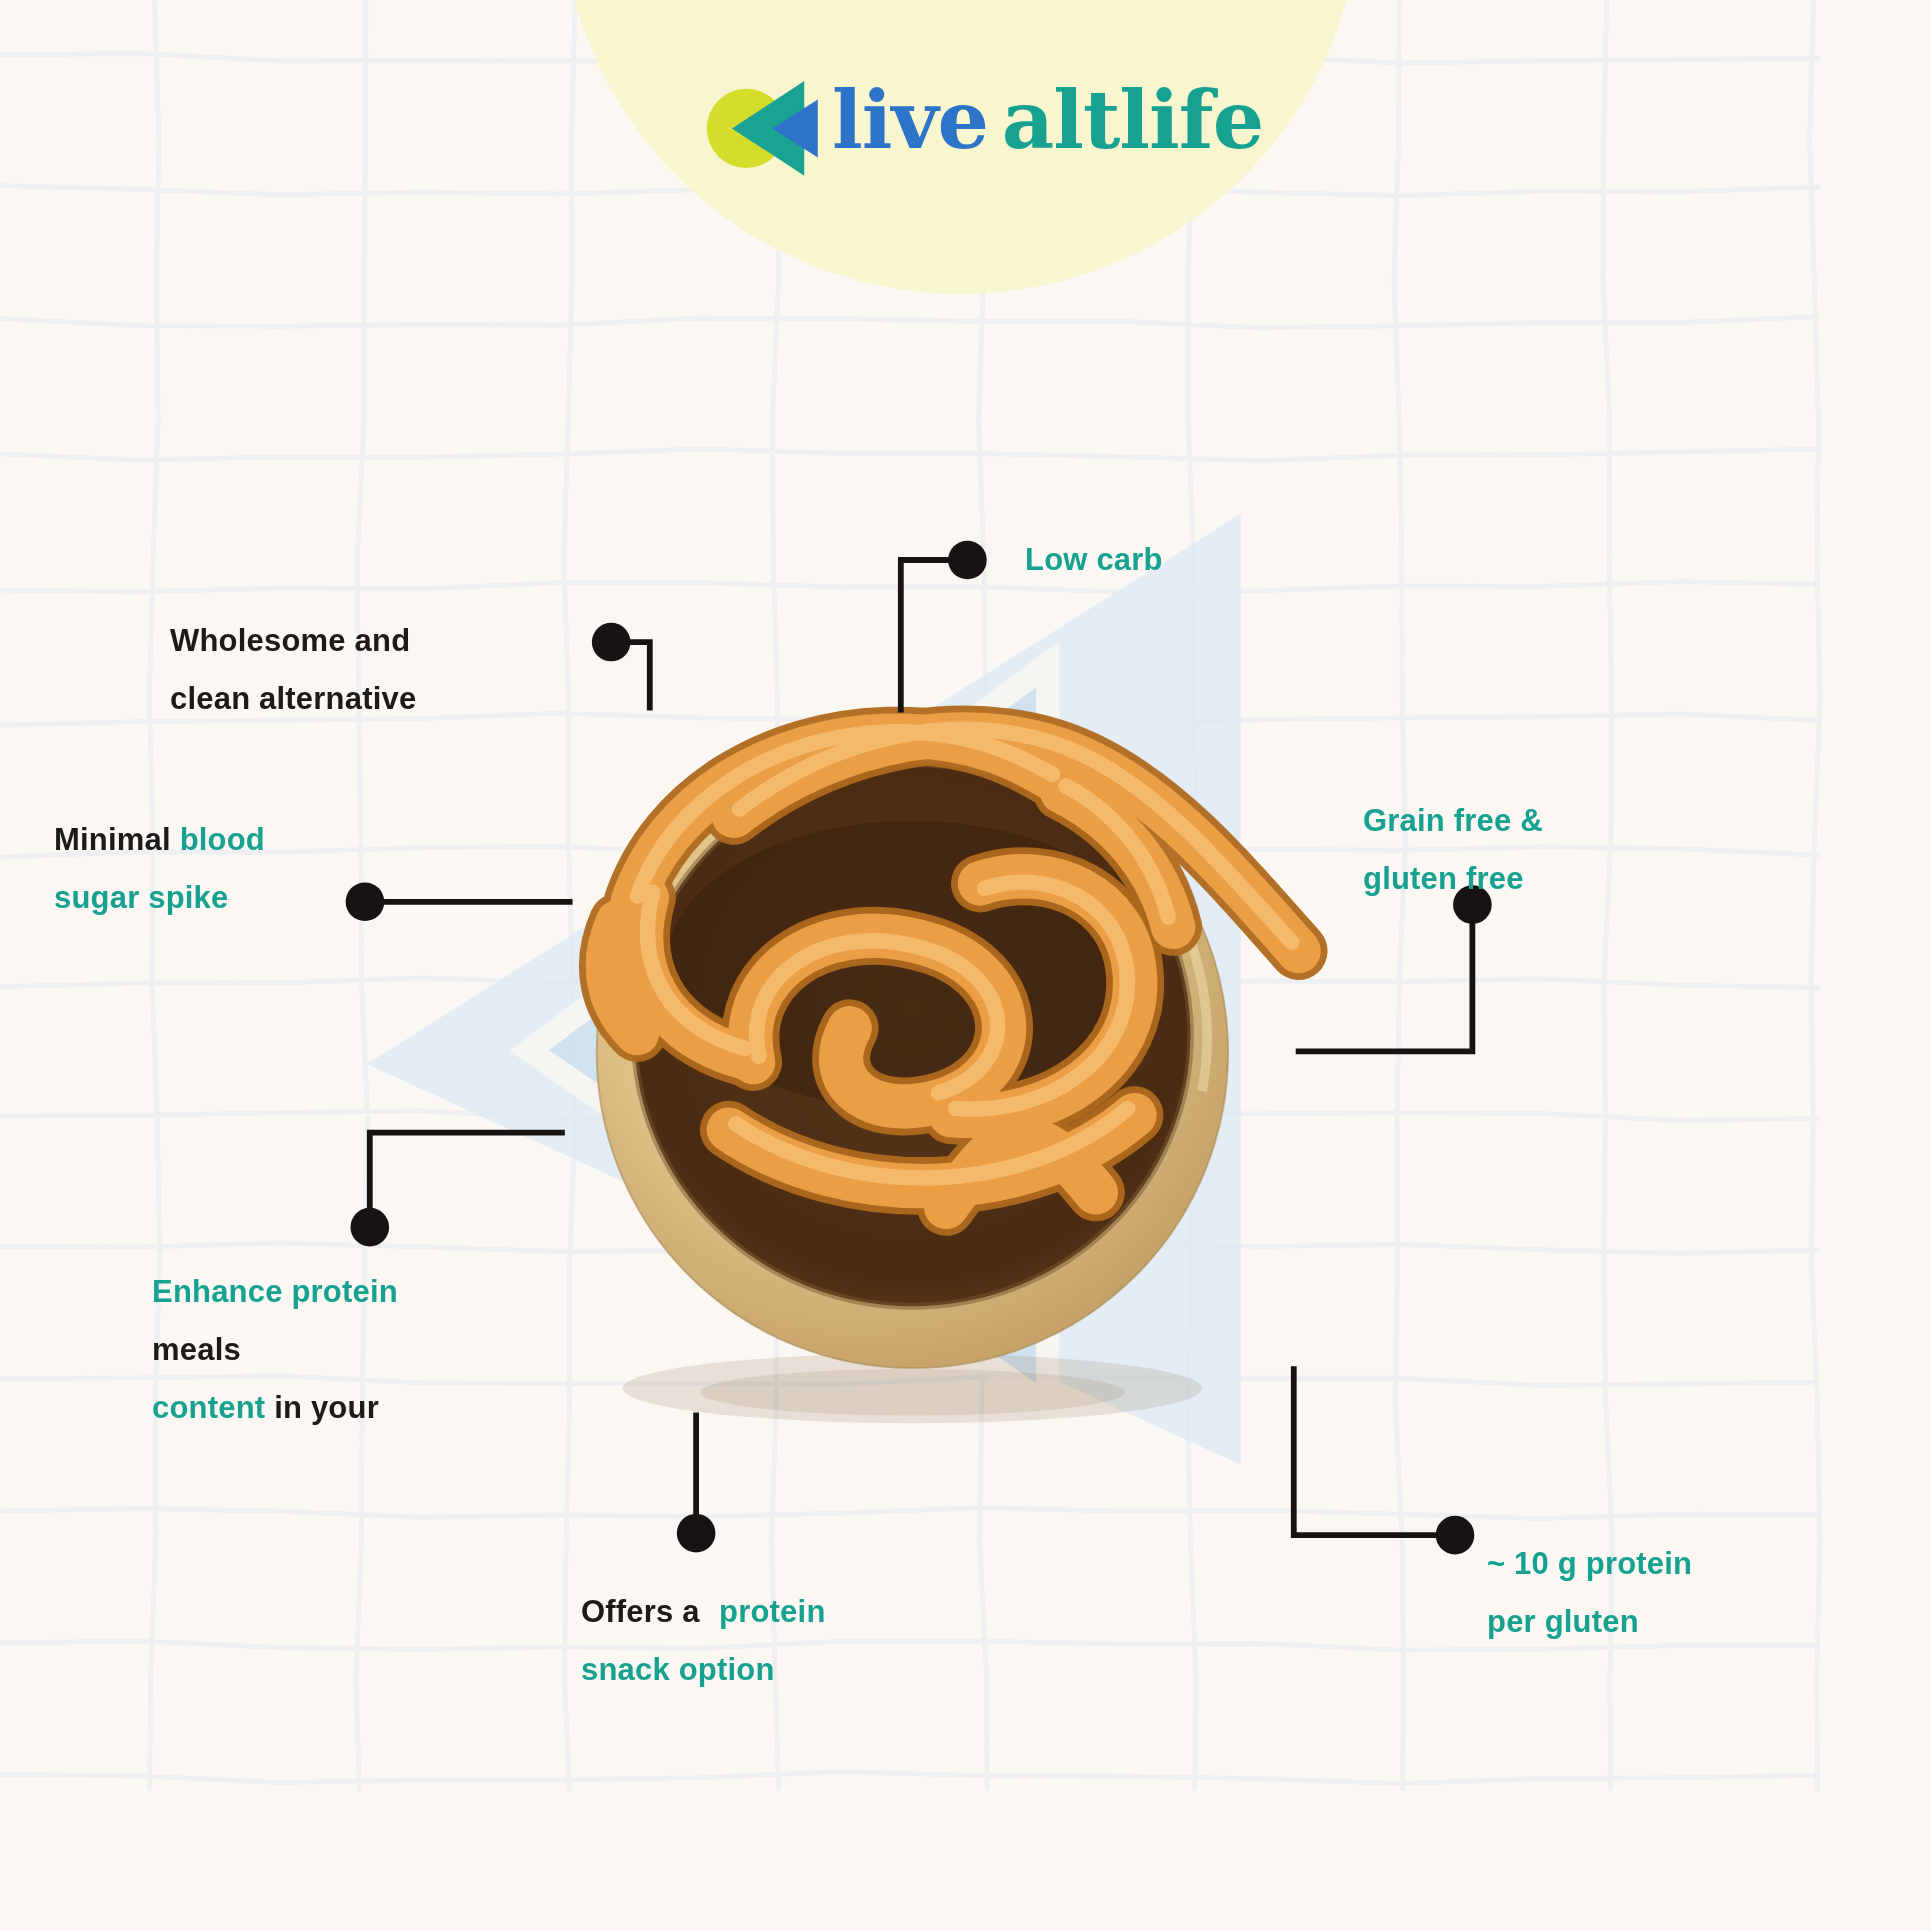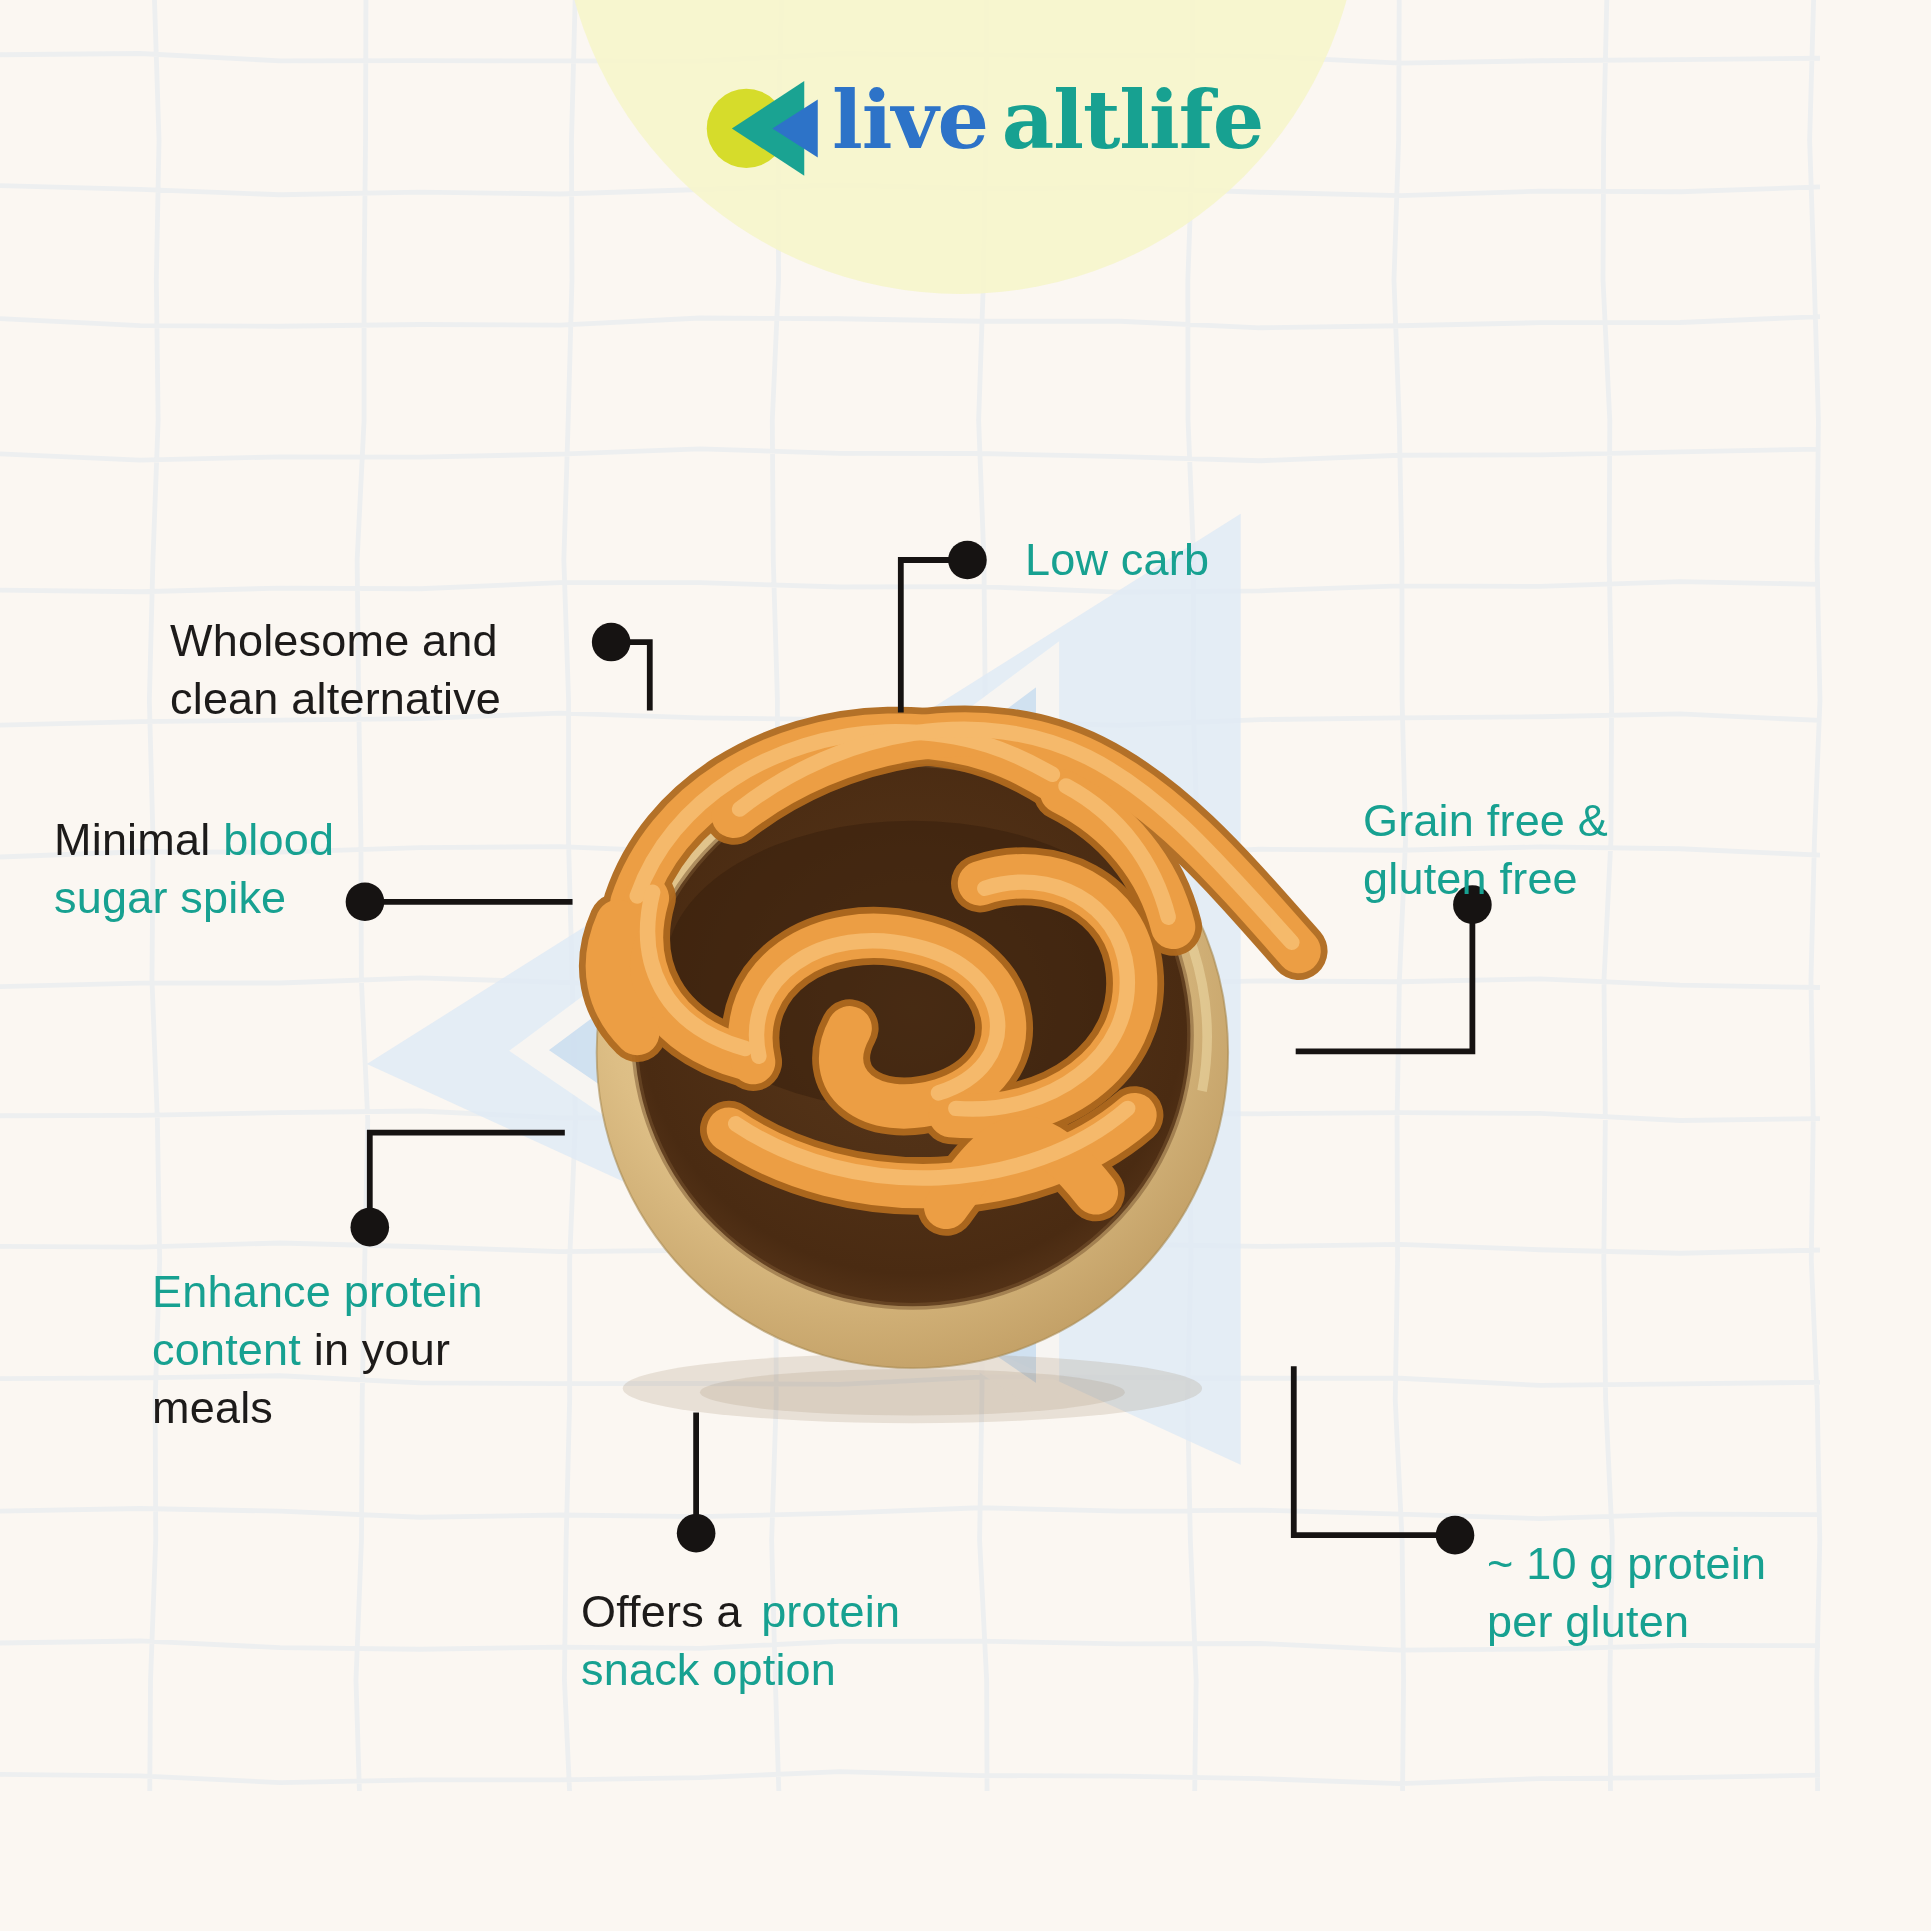"Low carb" .callout { font-size: 45px -> 31px; font-weight: 400 -> 700 }
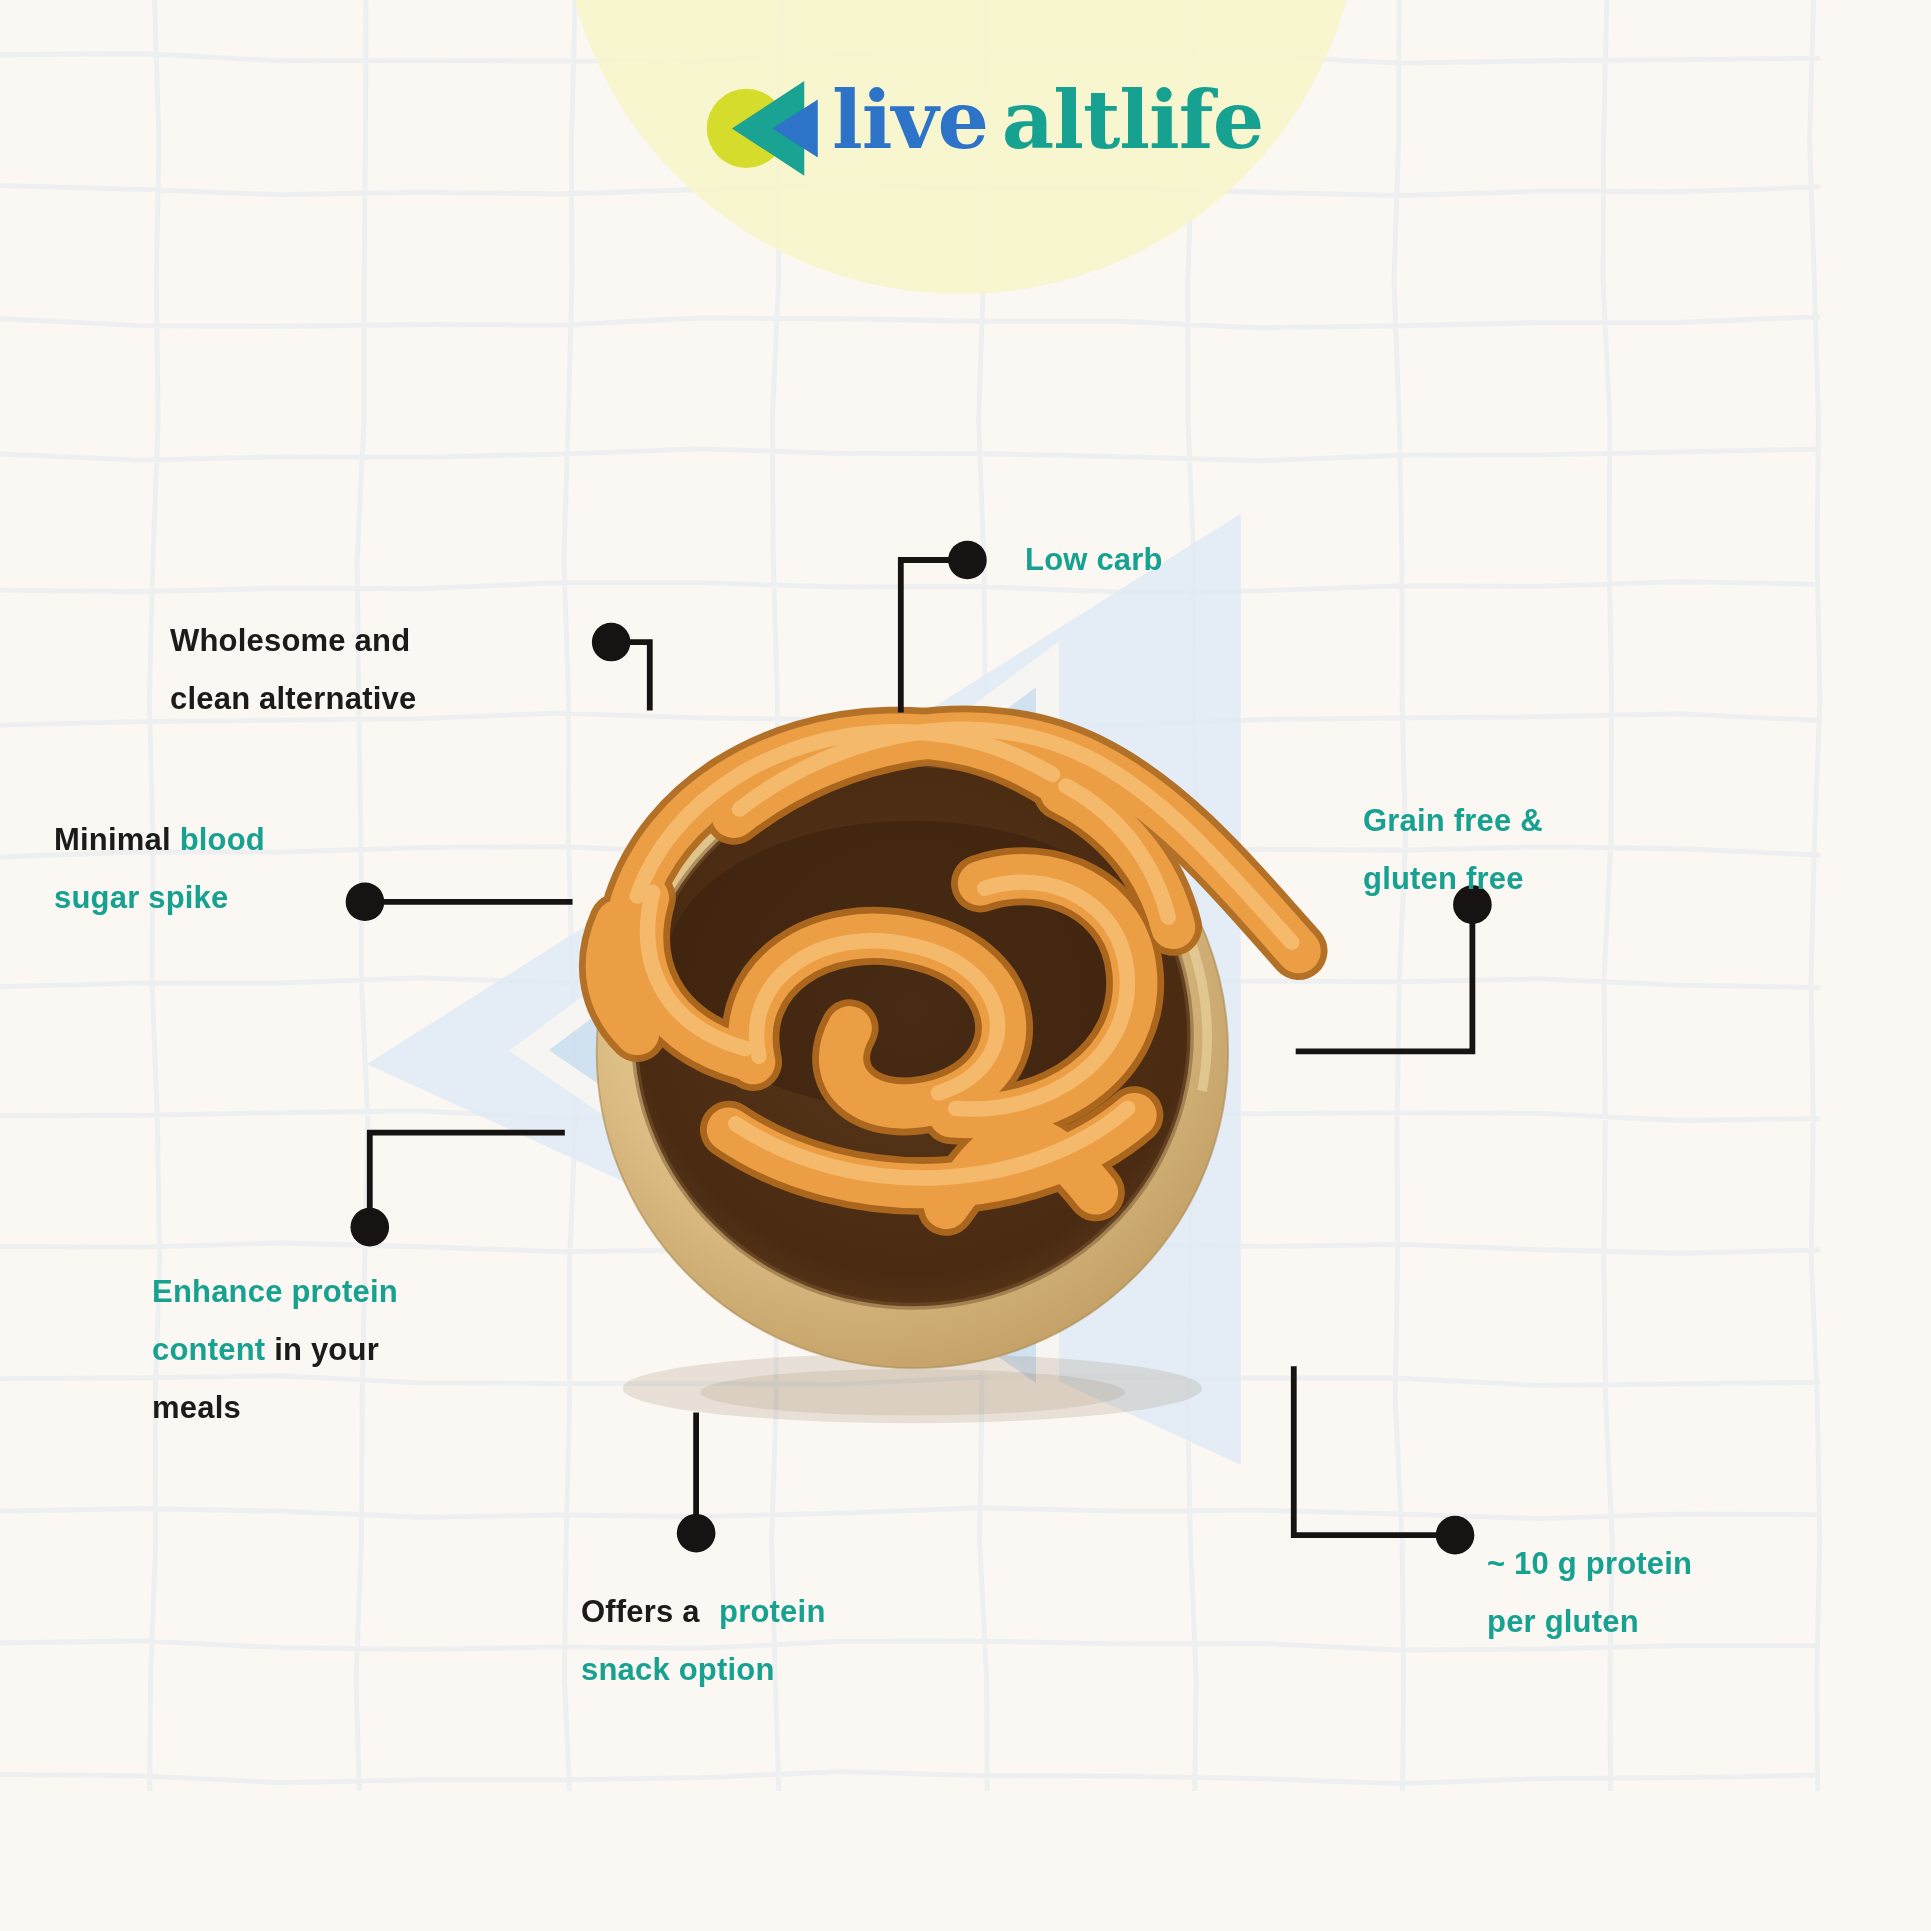"content in your" div { order: before "meals" -> after "meals" }
